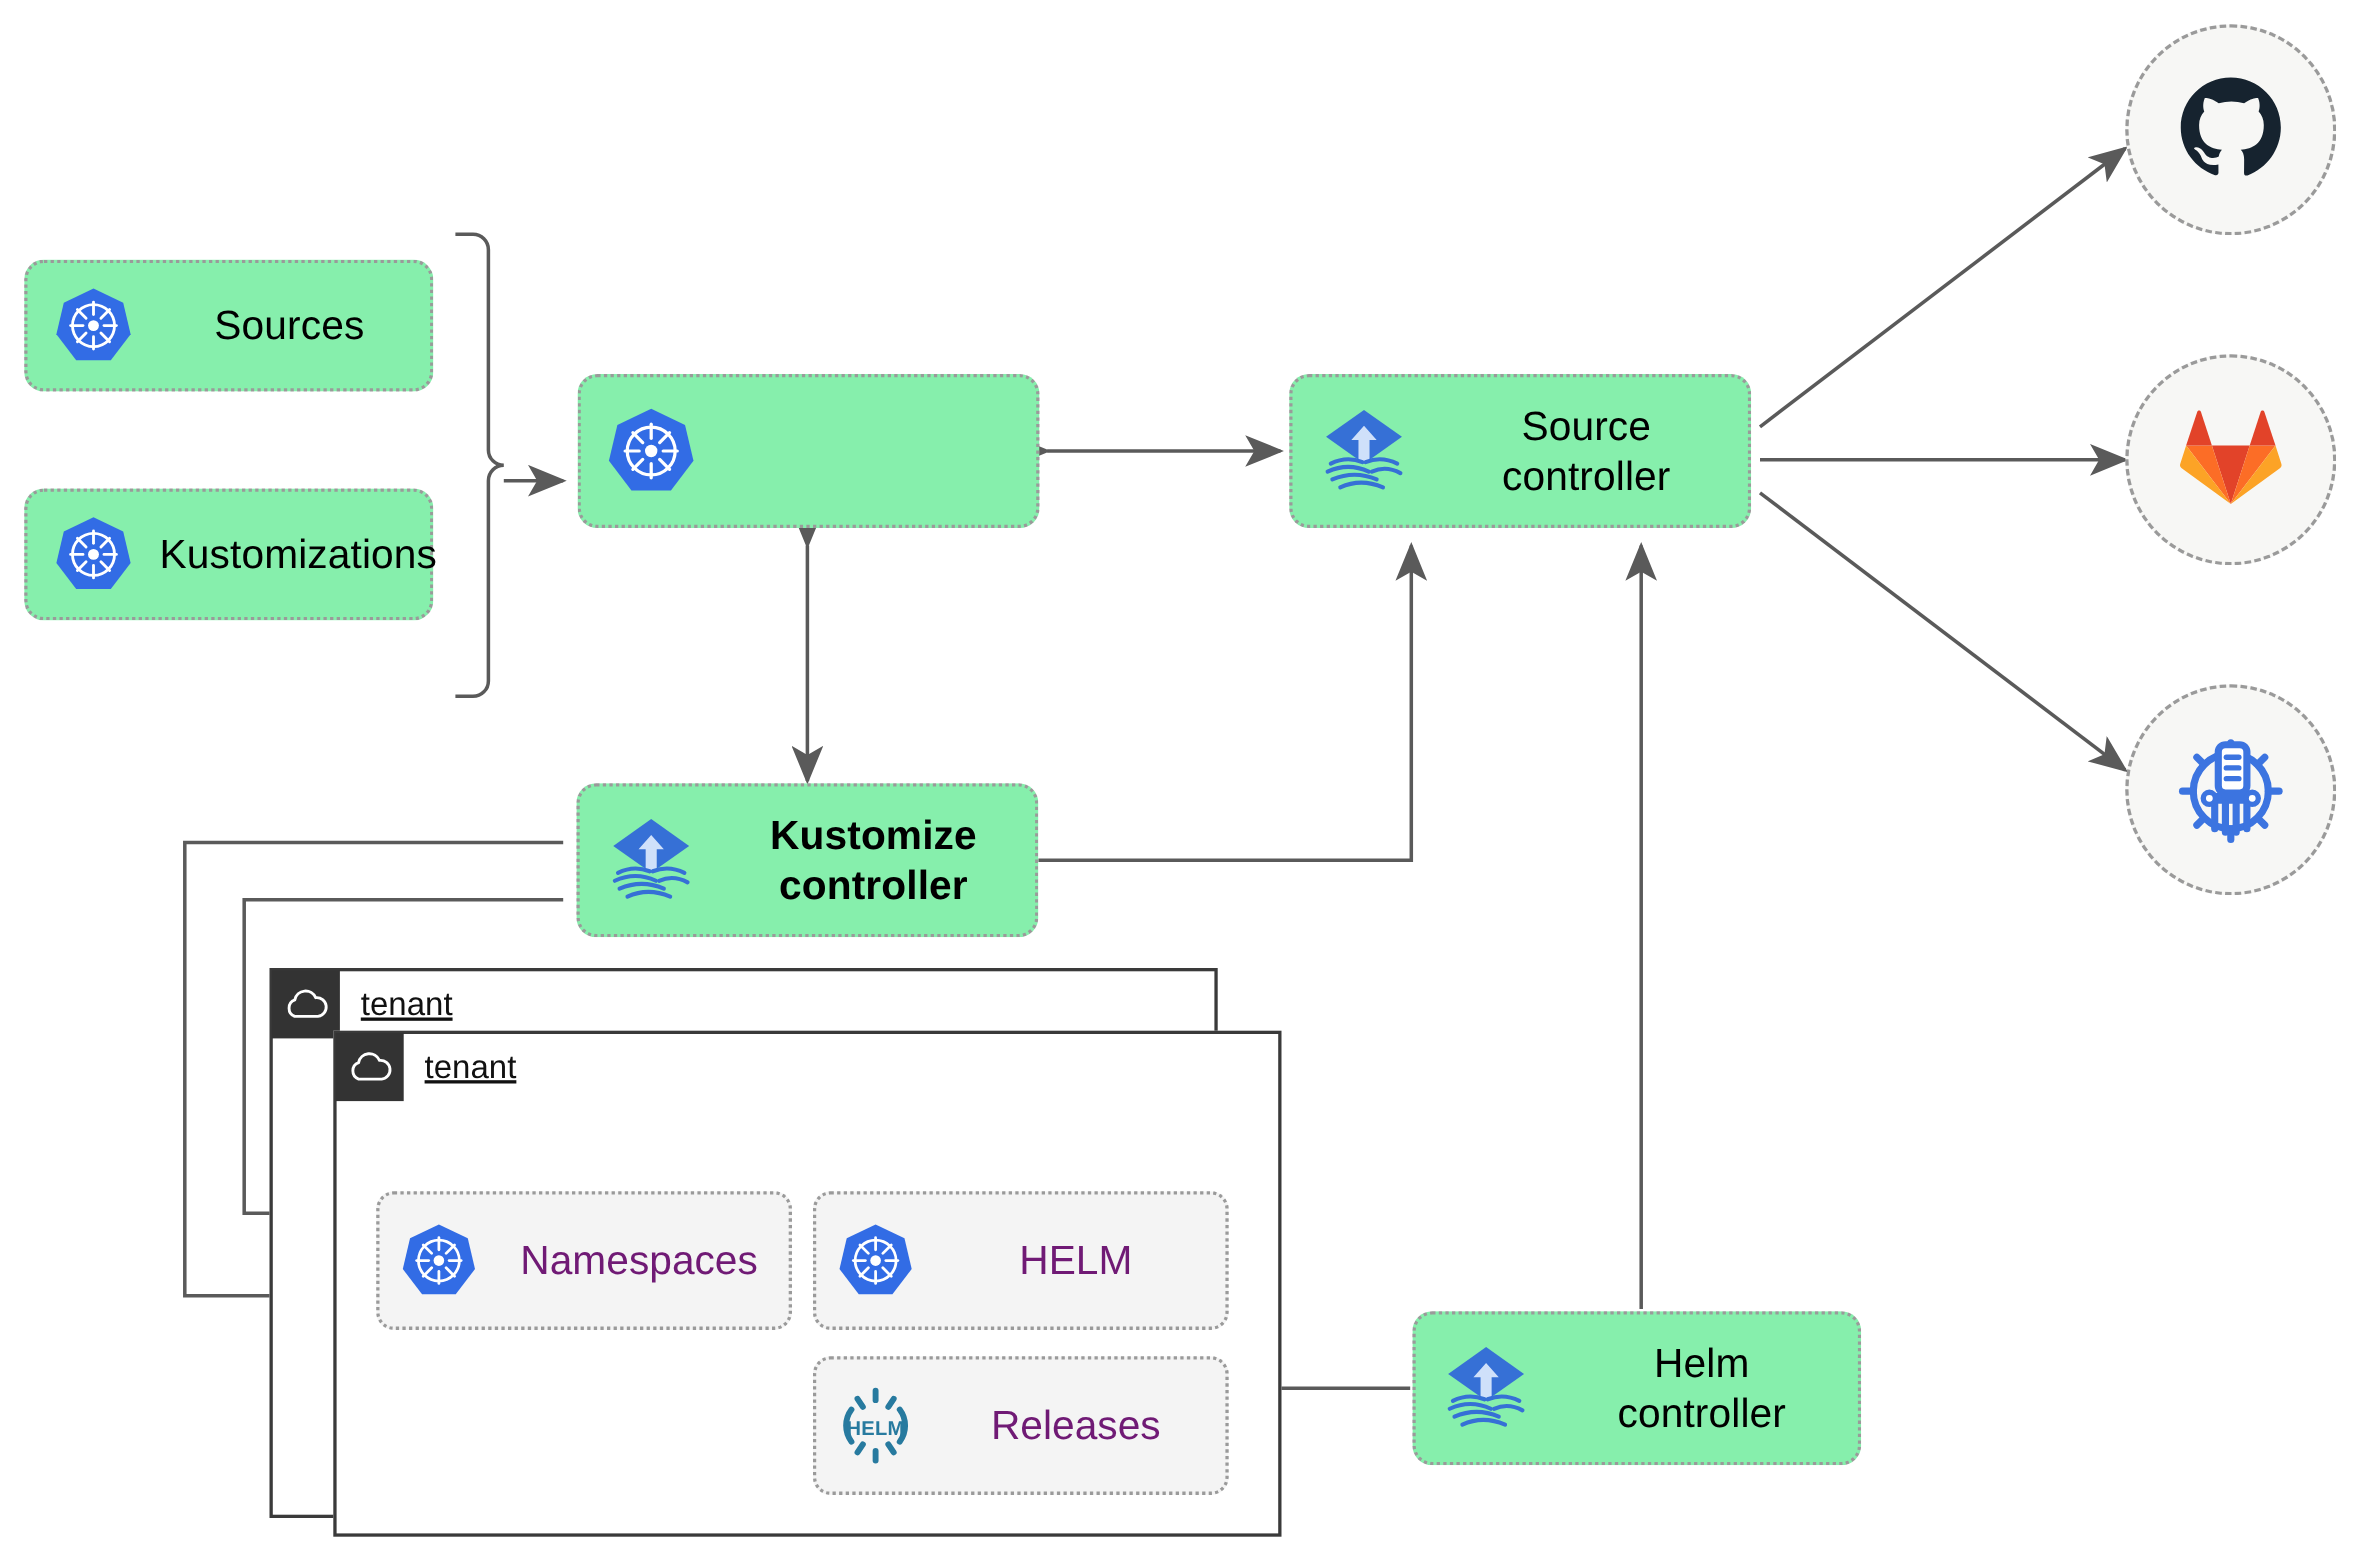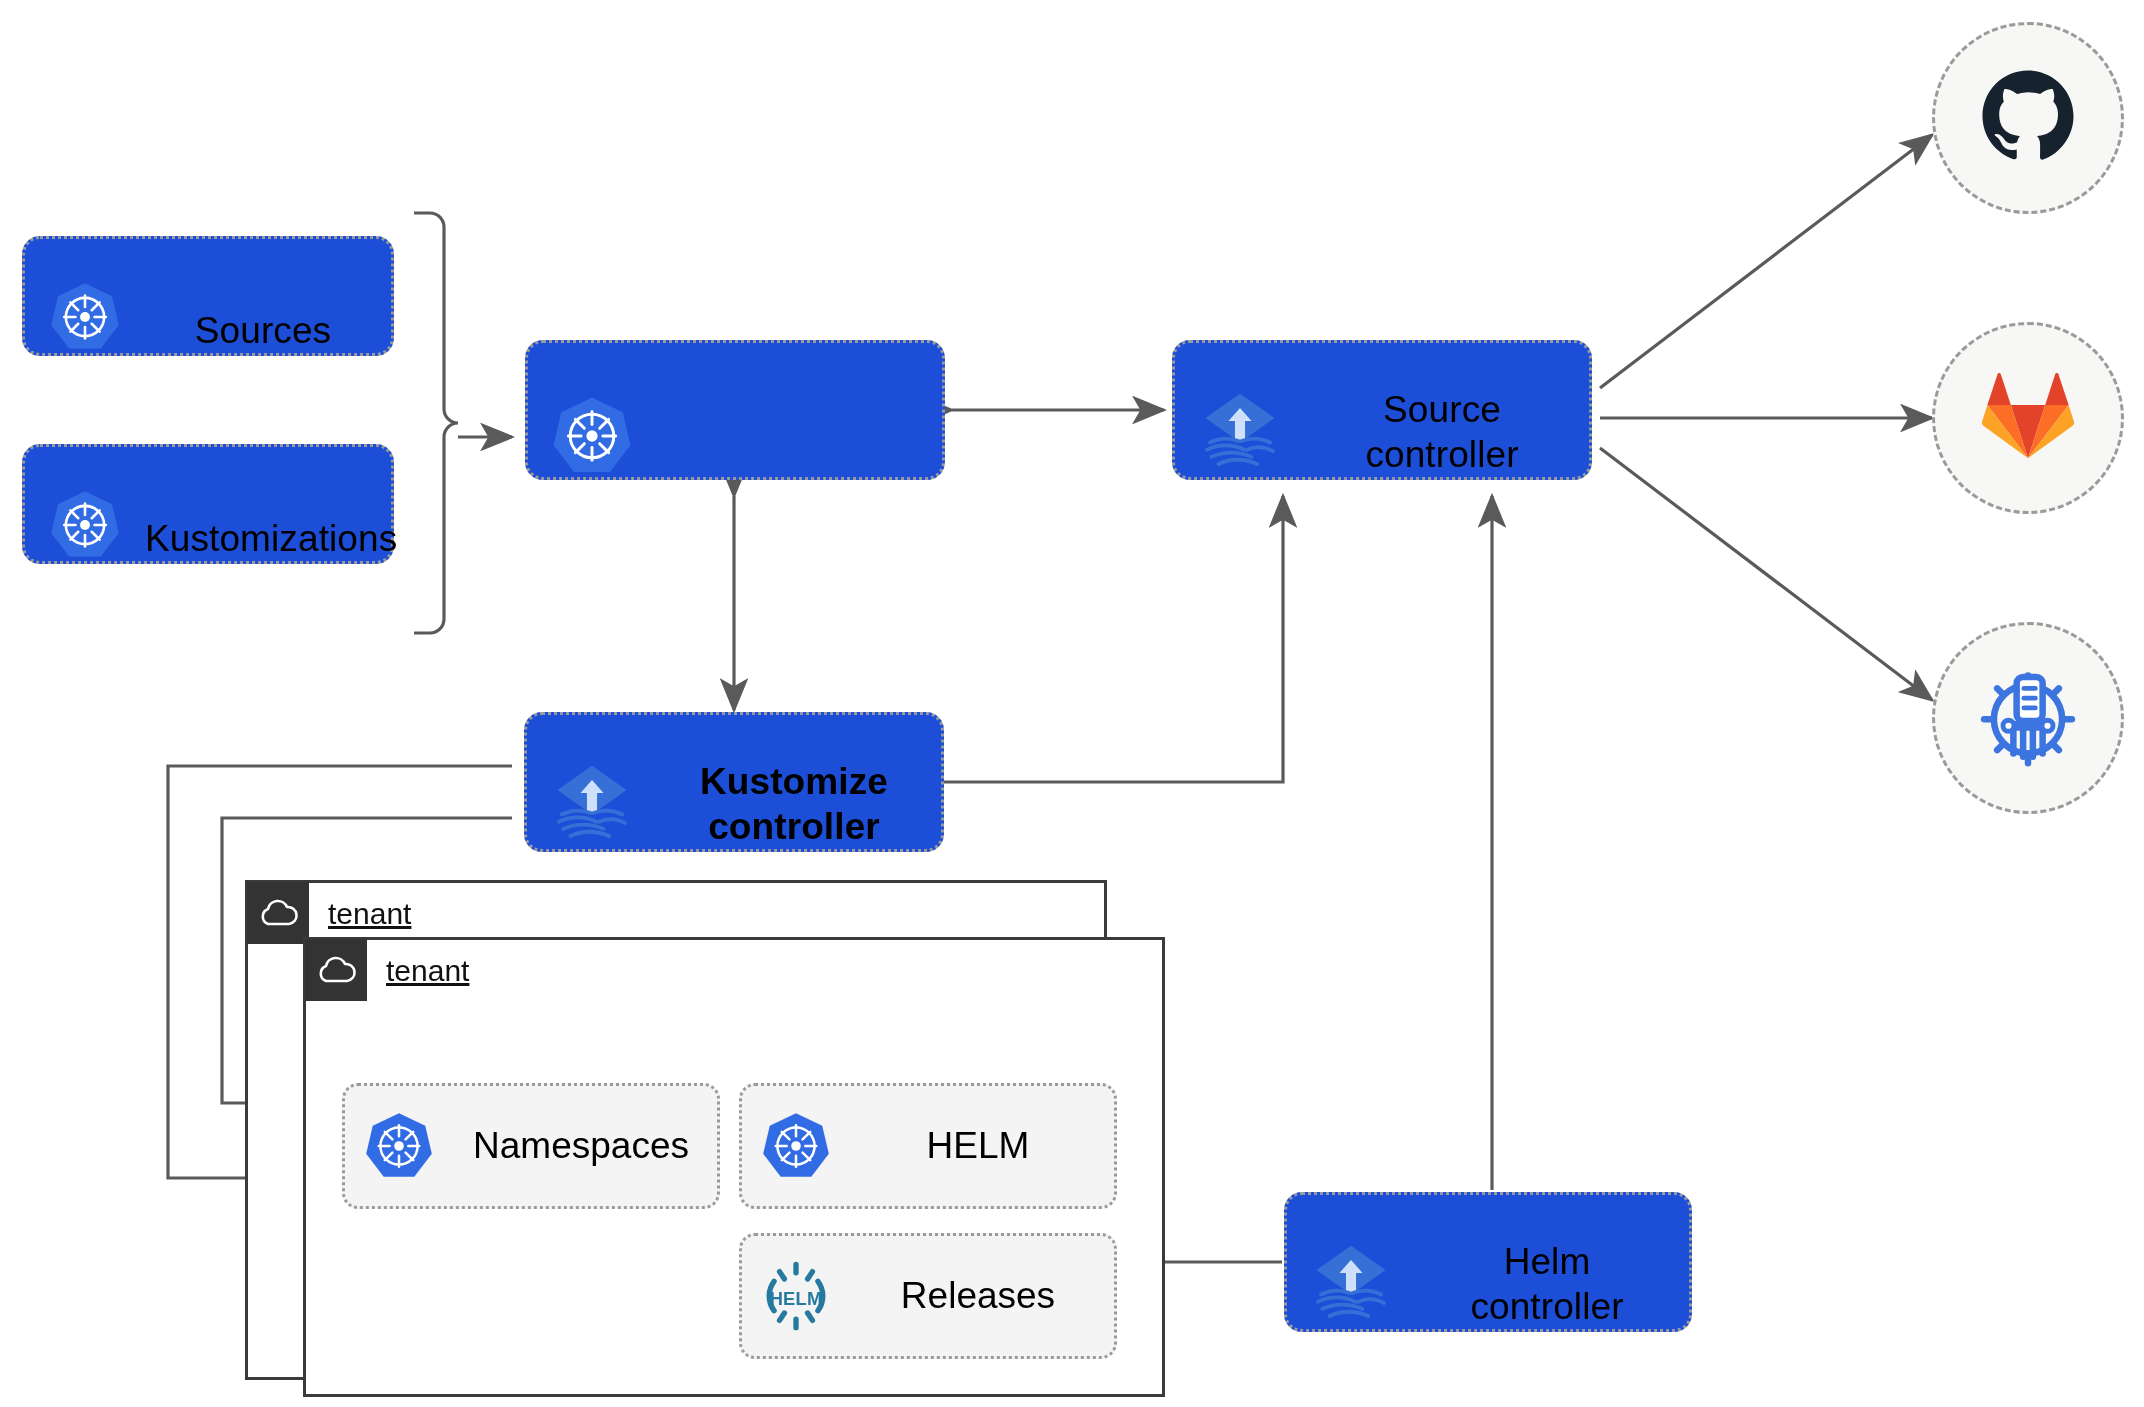"Sources" .node { align-items: flex-end -> center; background: #1d4ed8 -> #86efac }
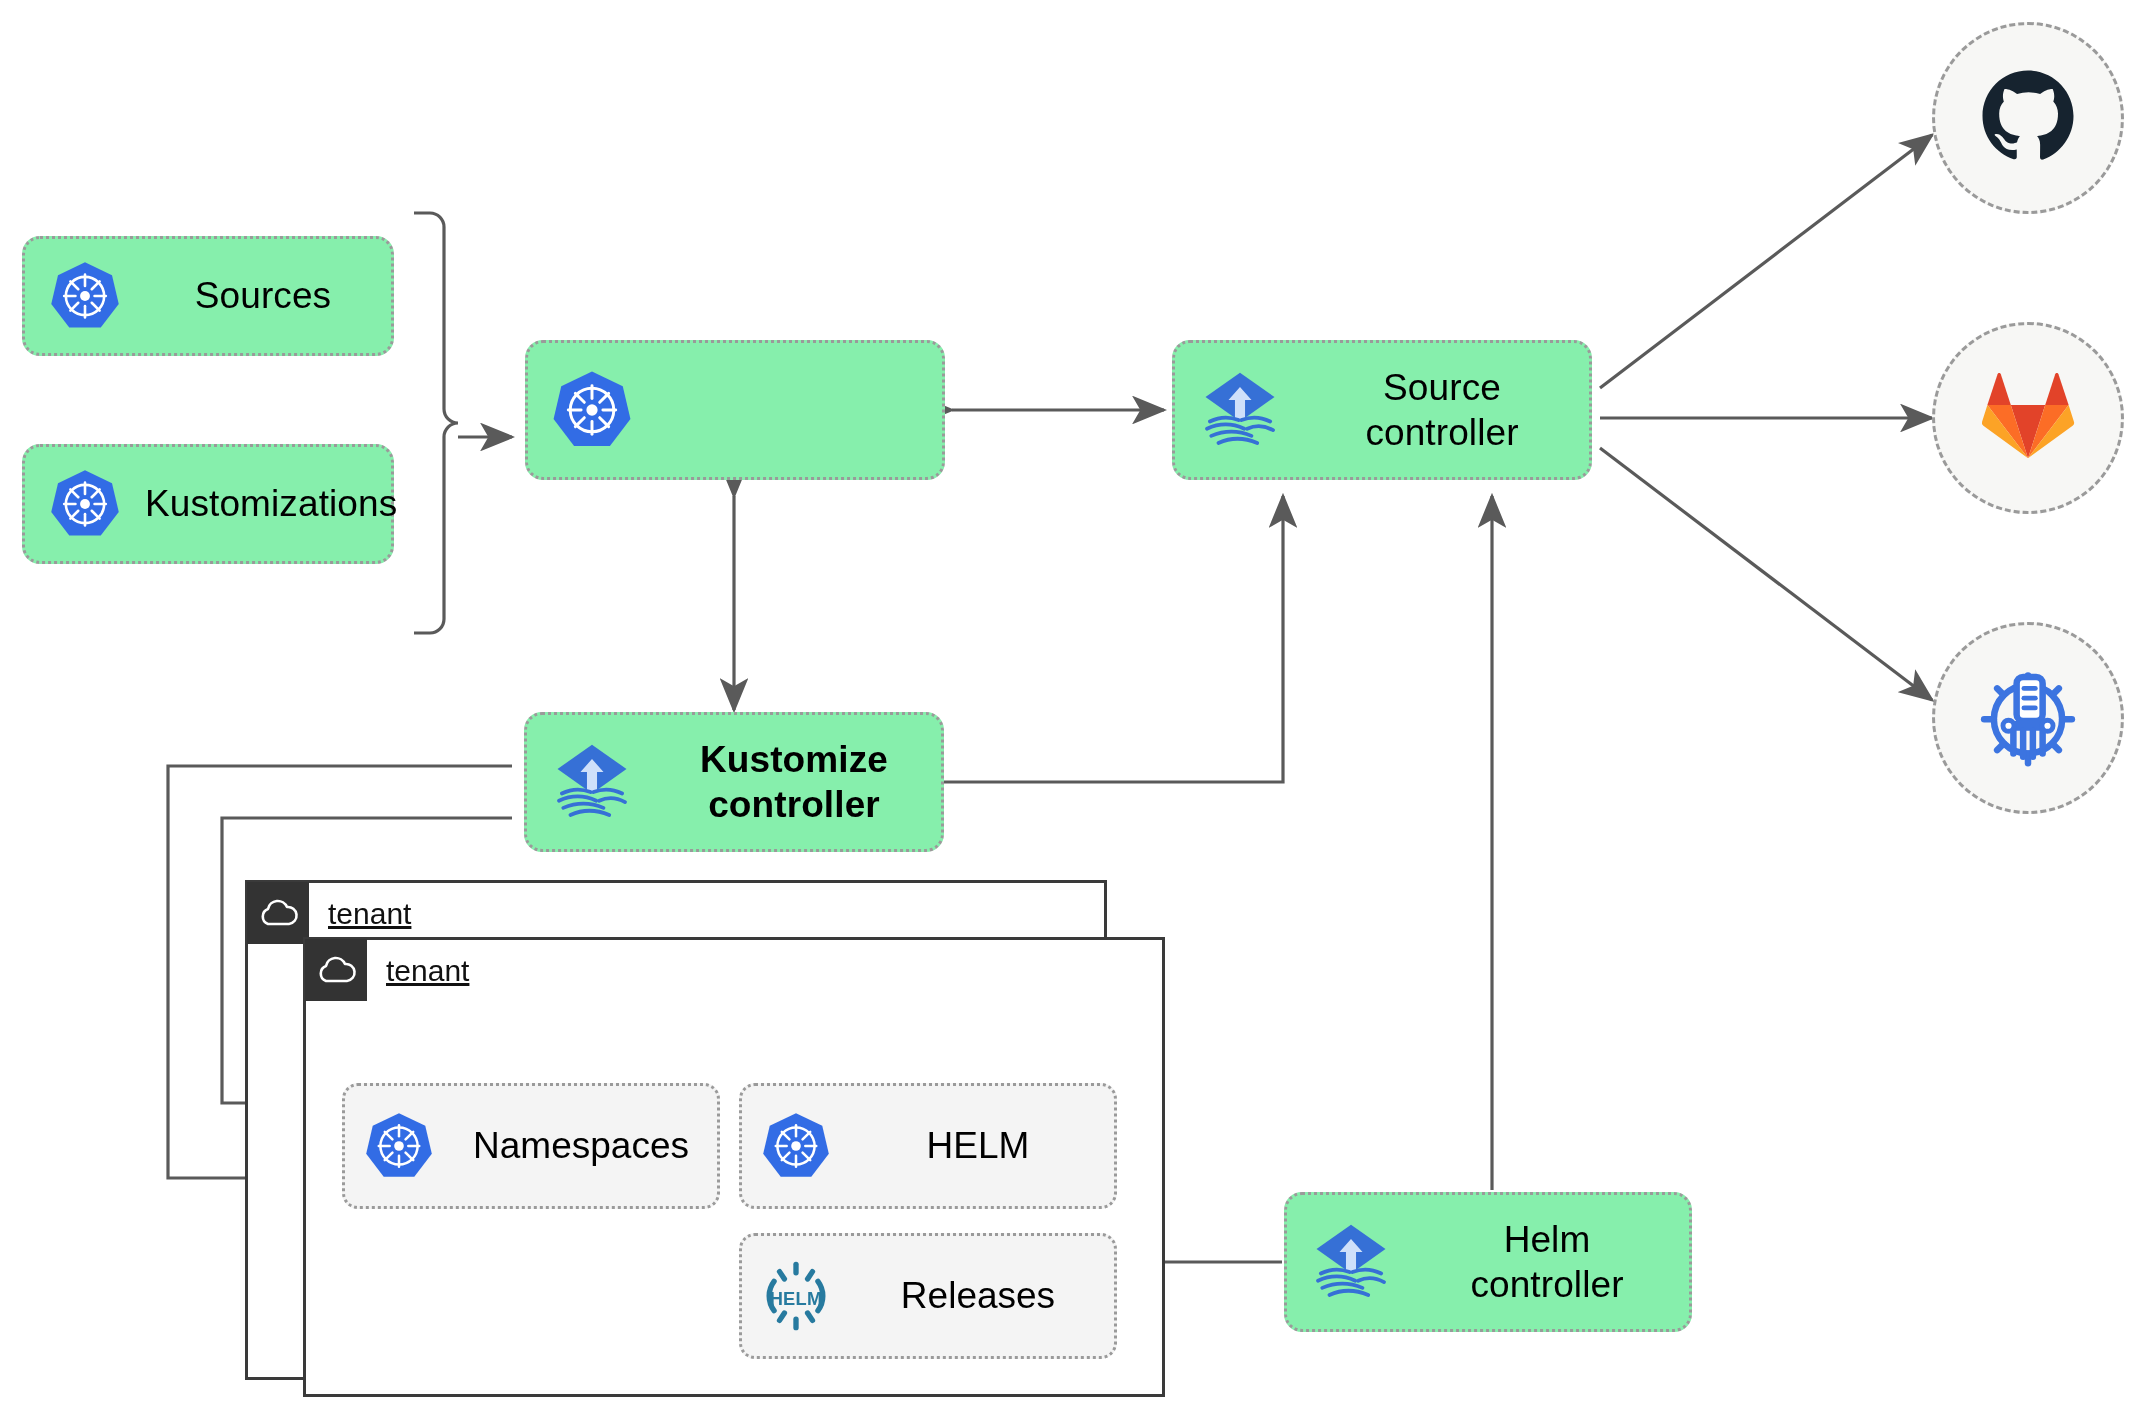"Namespaces" .sub .slbl { color: #000000 -> #701a75 }
